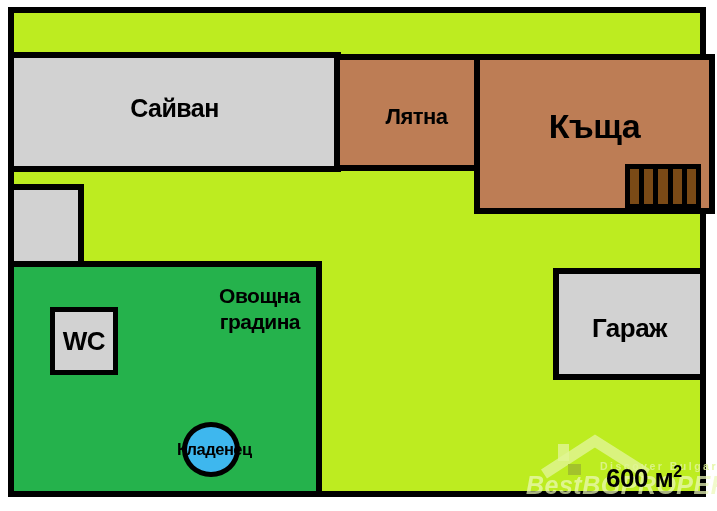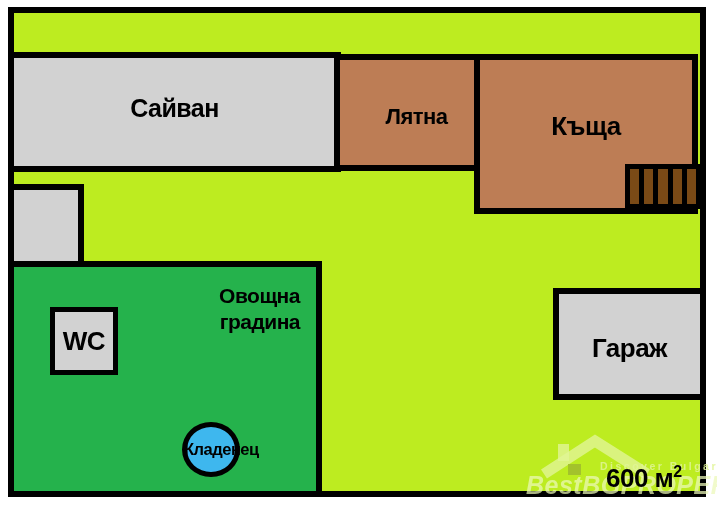"Къща" .house { font-size: 26px -> 34px; width: 224px -> 241px }
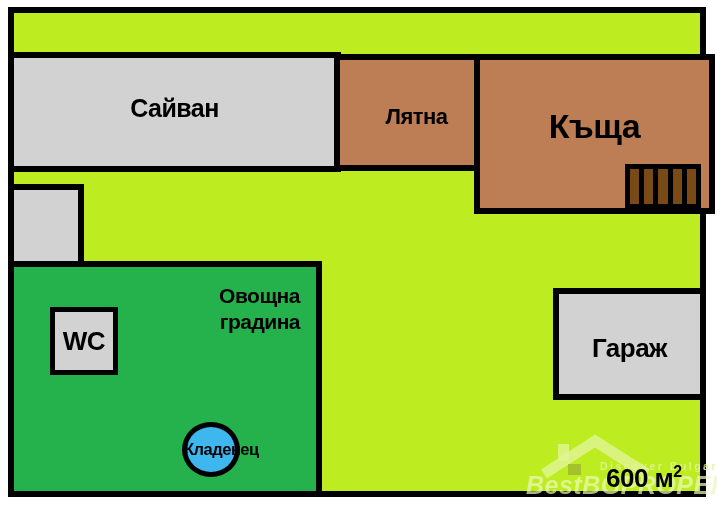"Гараж" .garage { margin-top: 20px -> none }
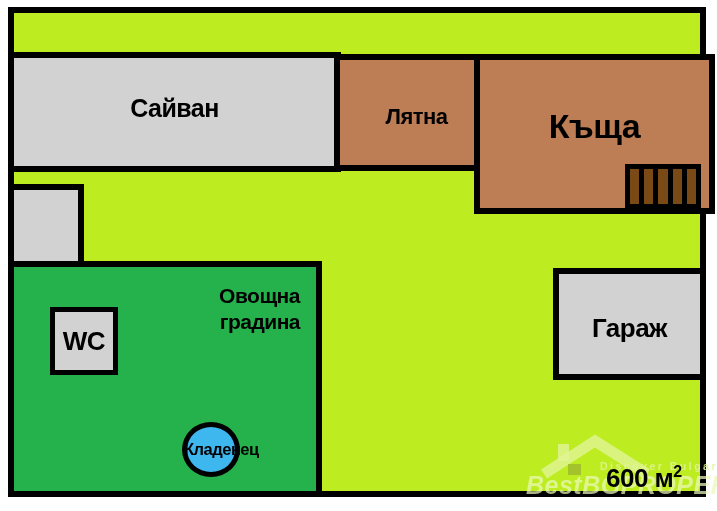"Кладенец" .well-label { left: 184px -> 177px }
